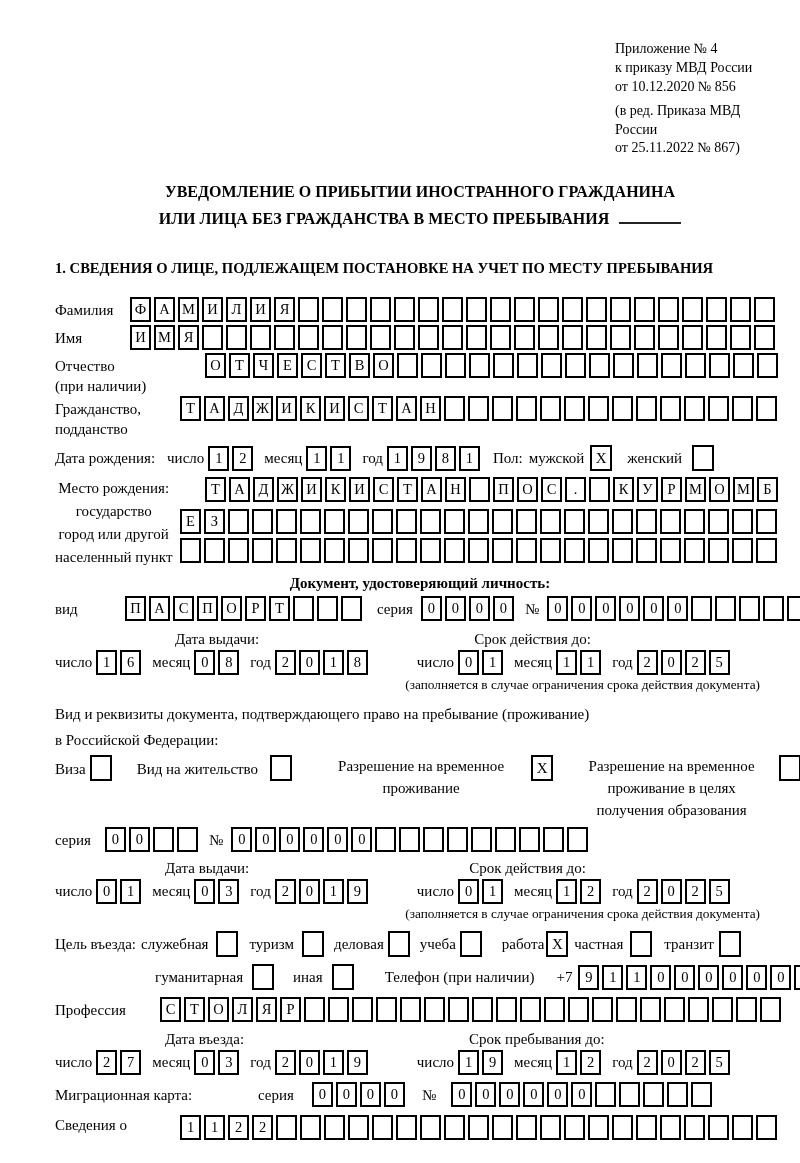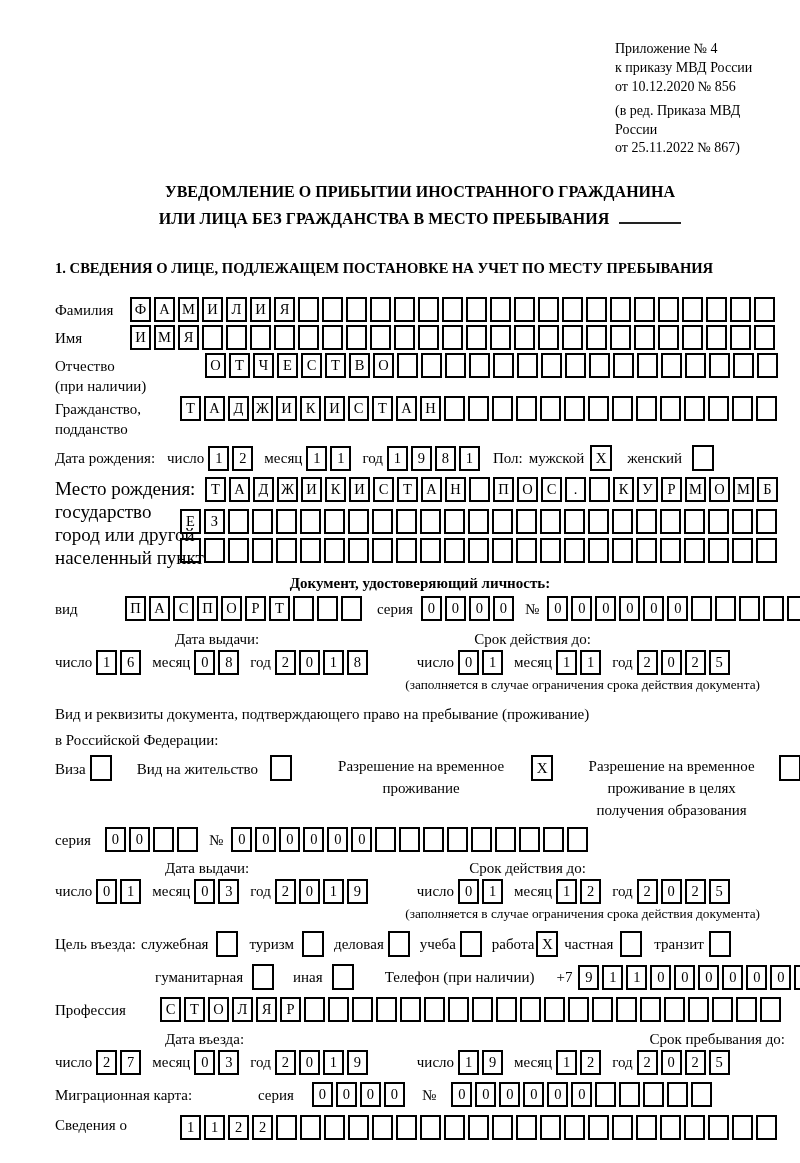"Место рождения:" .bp-labels { font-size: 19px -> 15px; text-align: none -> center }
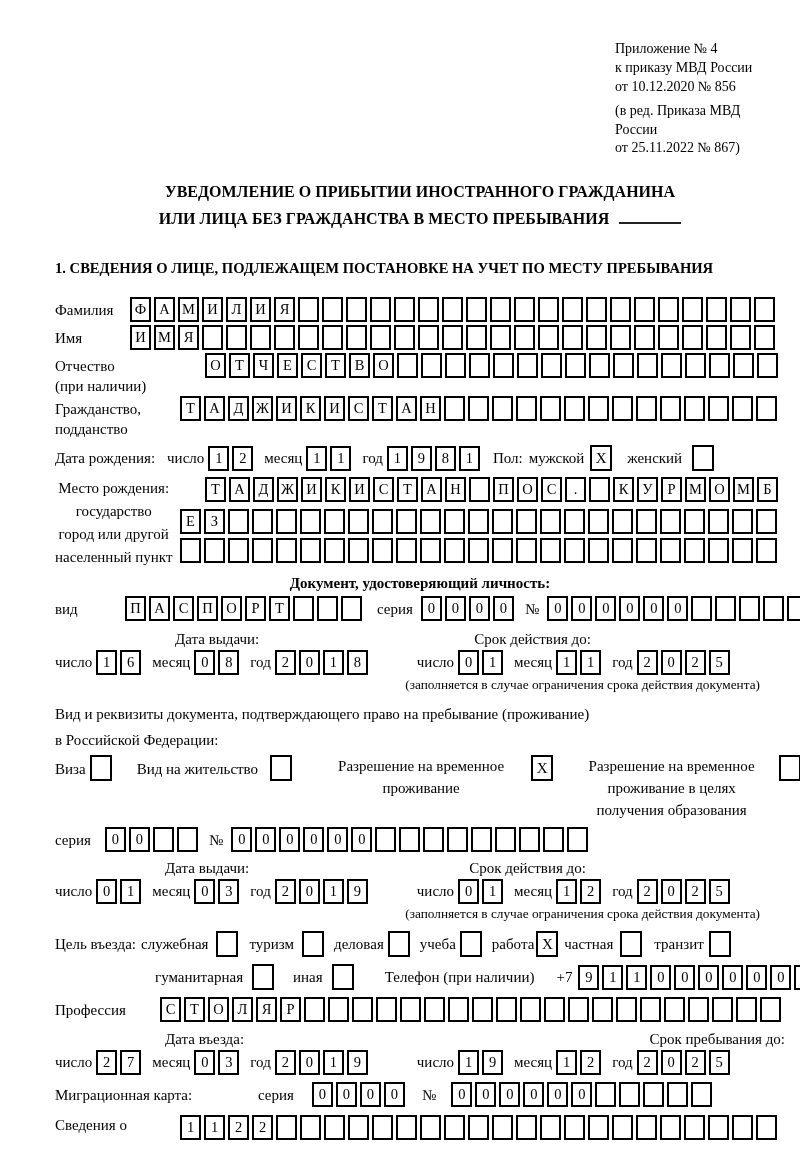"работа" span.lbl2 { margin-left: 7px -> 17px }
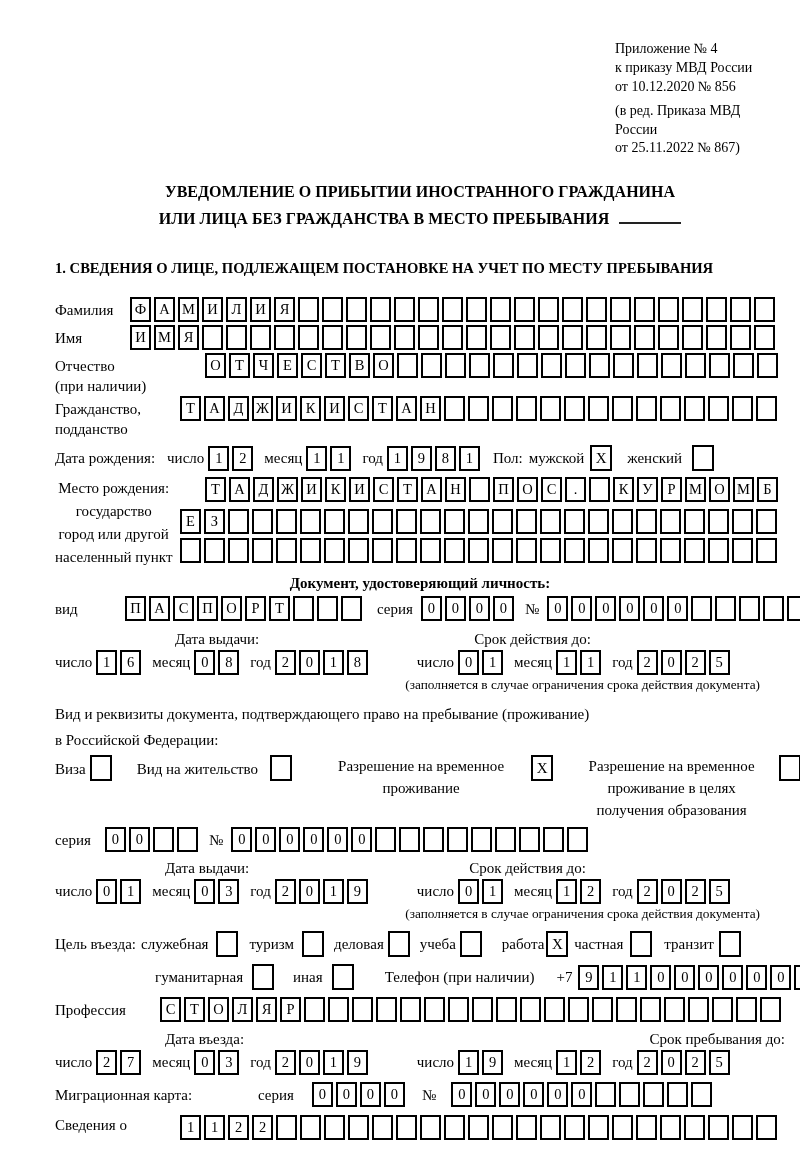"Дата въезда:" div.frow { justify-content: space-between -> none }
